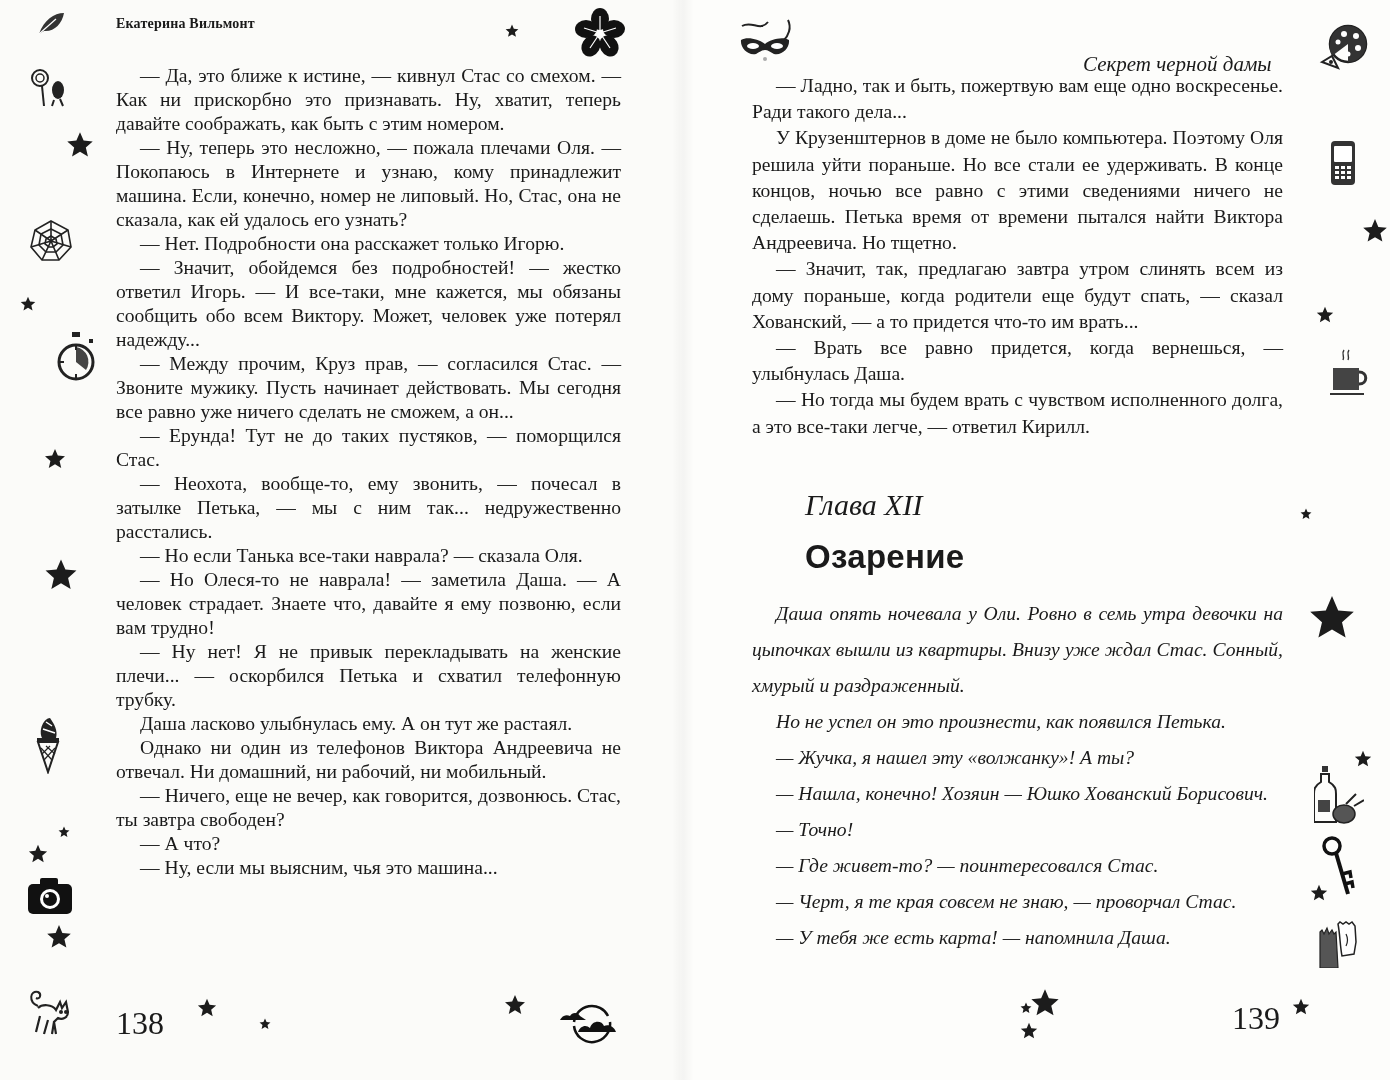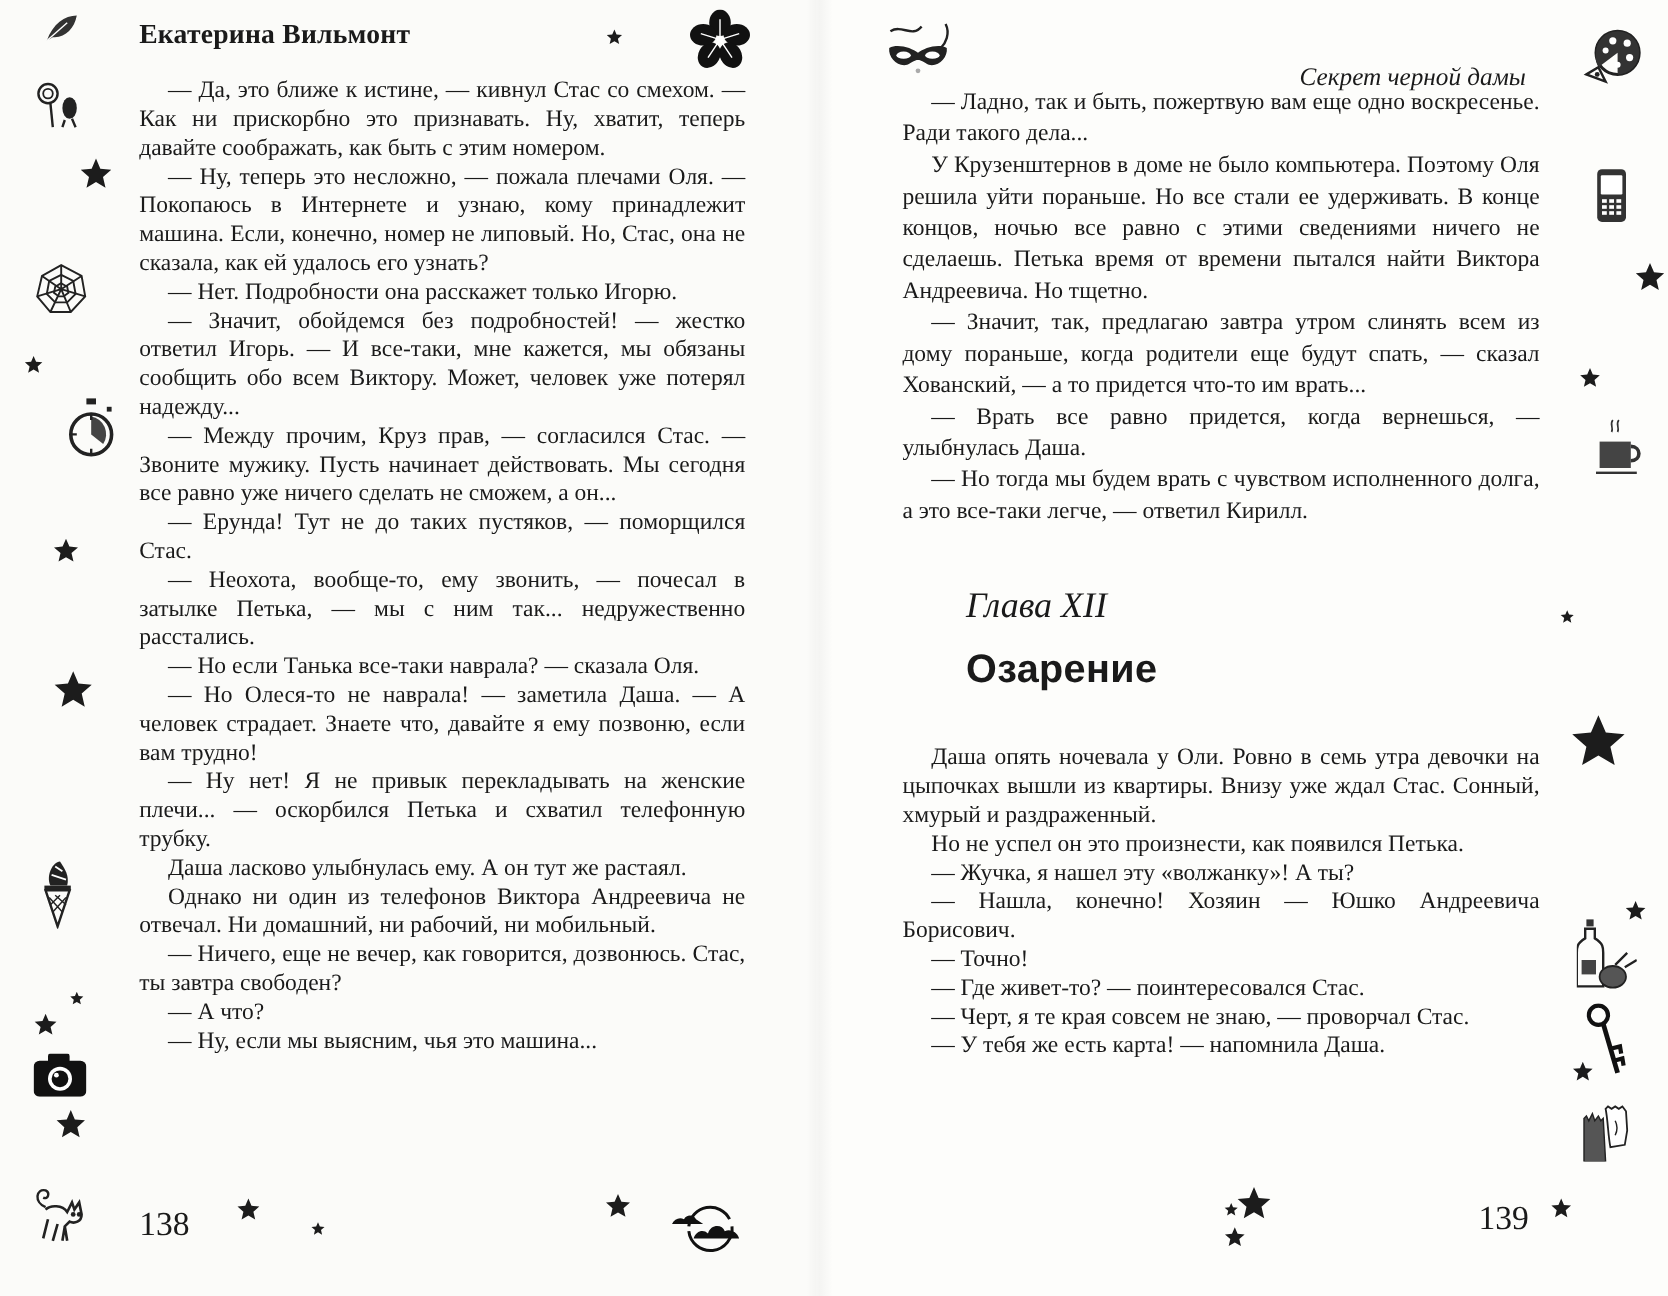"Екатерина Вильмонт" .running-head-left { font-size: 23px -> 14px }
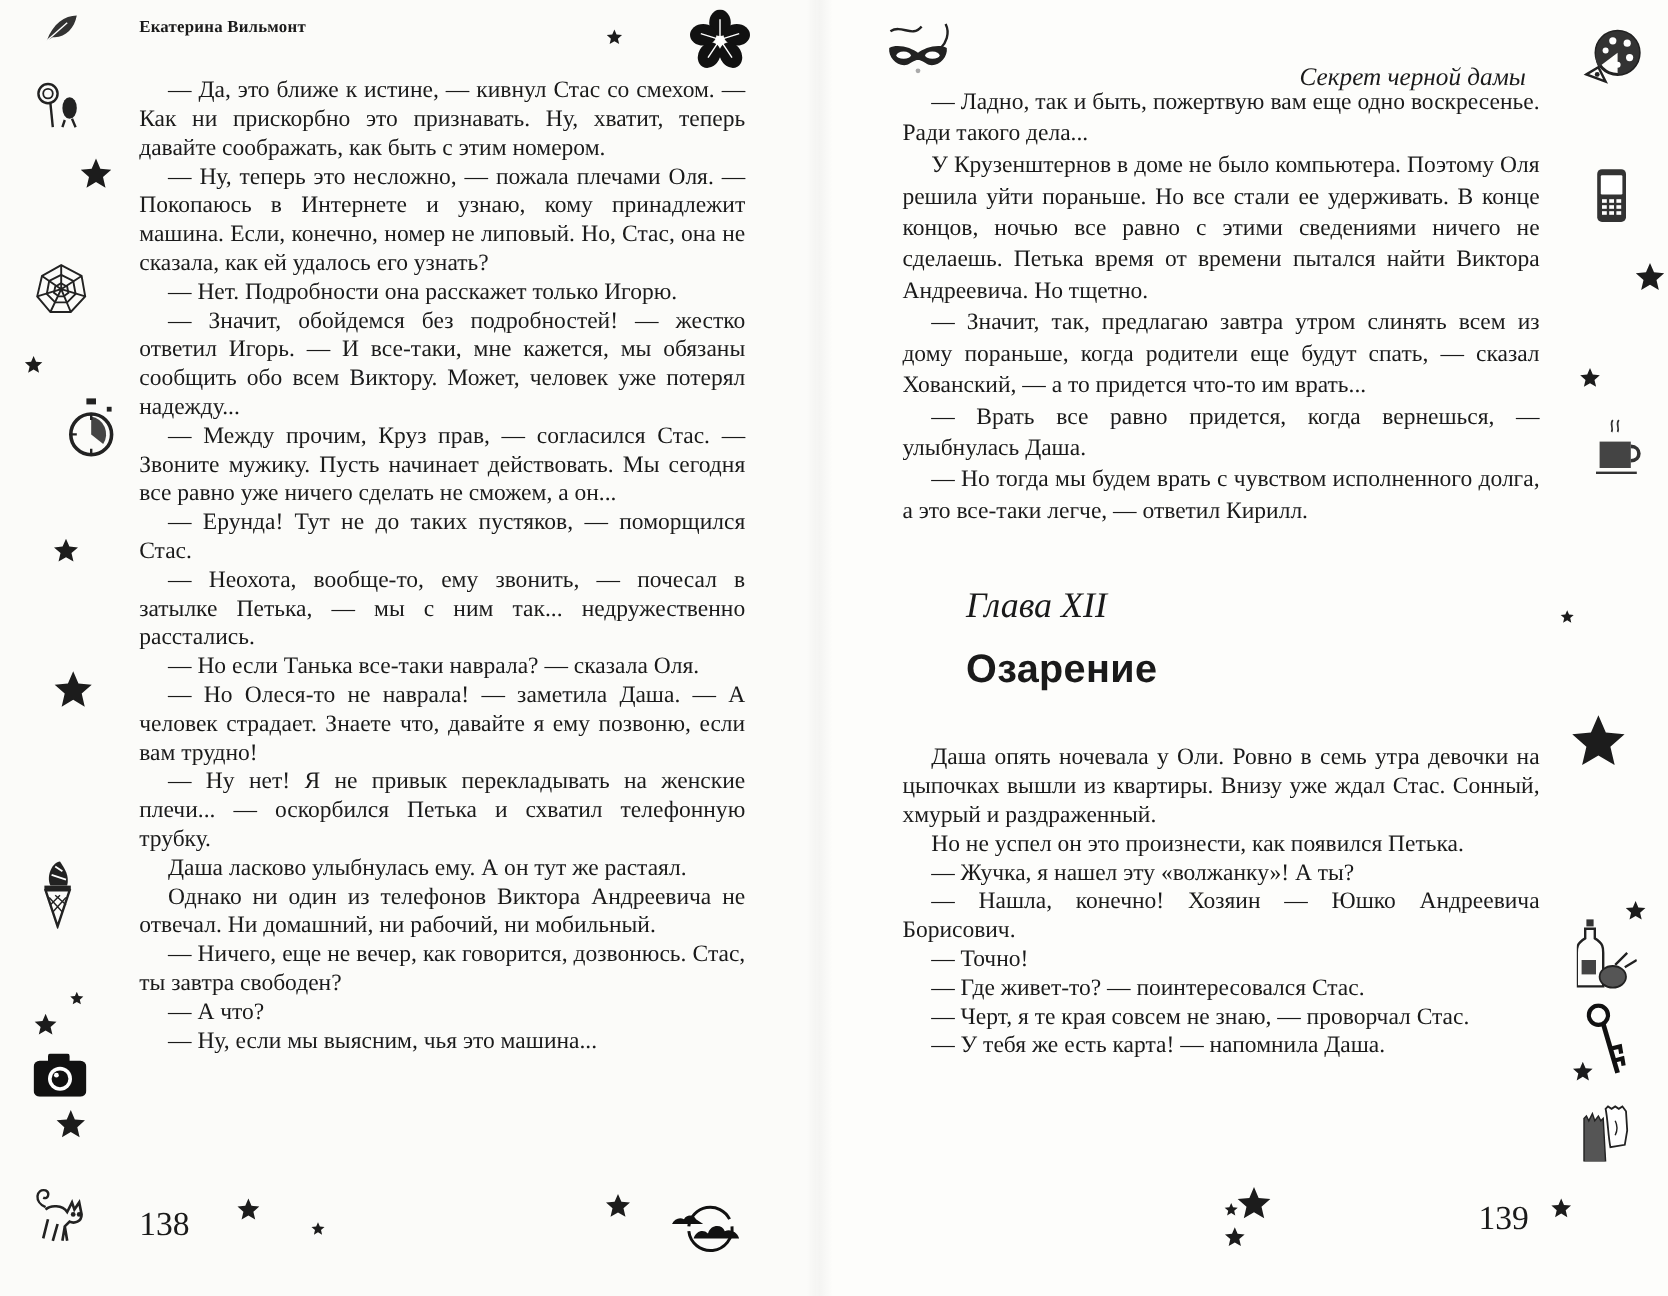"Даша опять ночевала у Оли." .text.right-col2 { font-style: none -> italic; line-height: 24px -> 36px; top: 620px -> 596px }
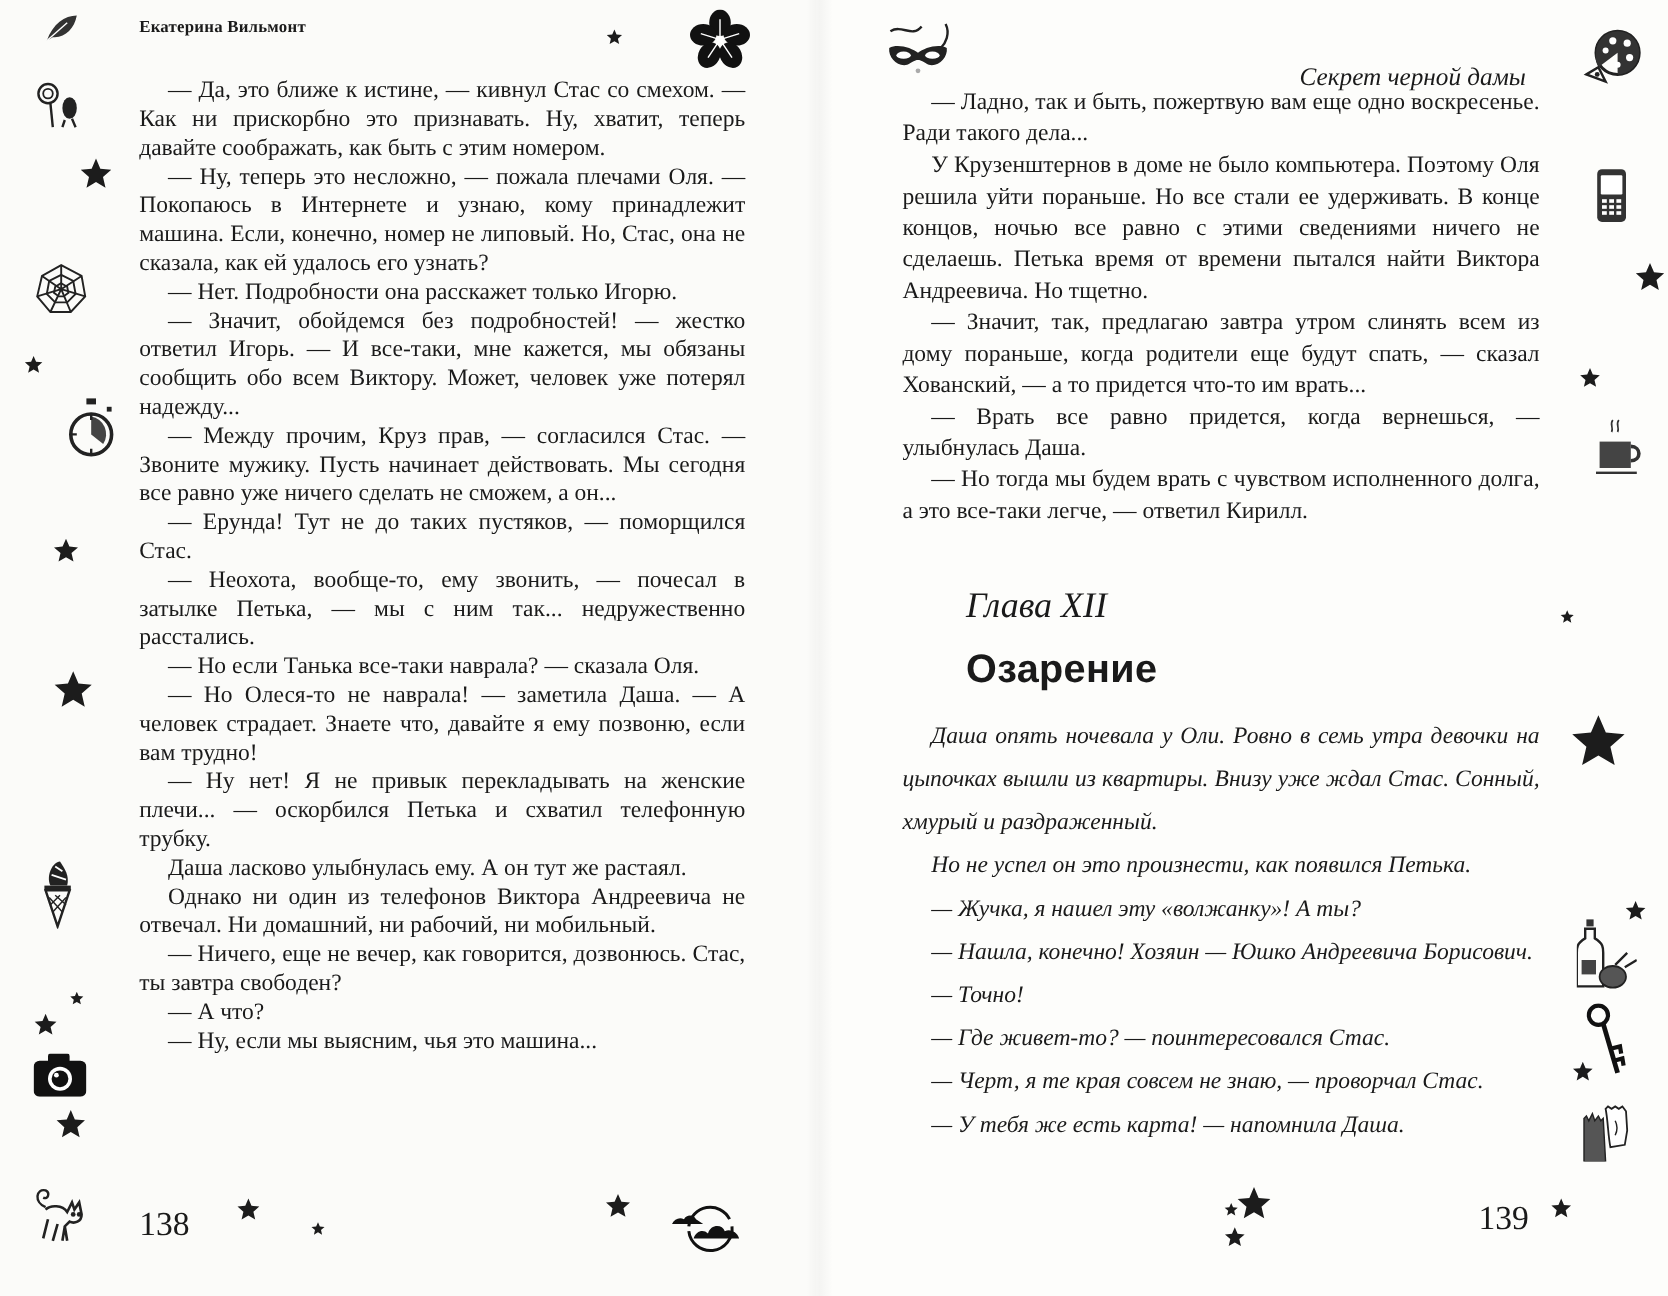"— Нашла, конечно! Хозяин —" p.para { text: Андреевича -> Хованский }
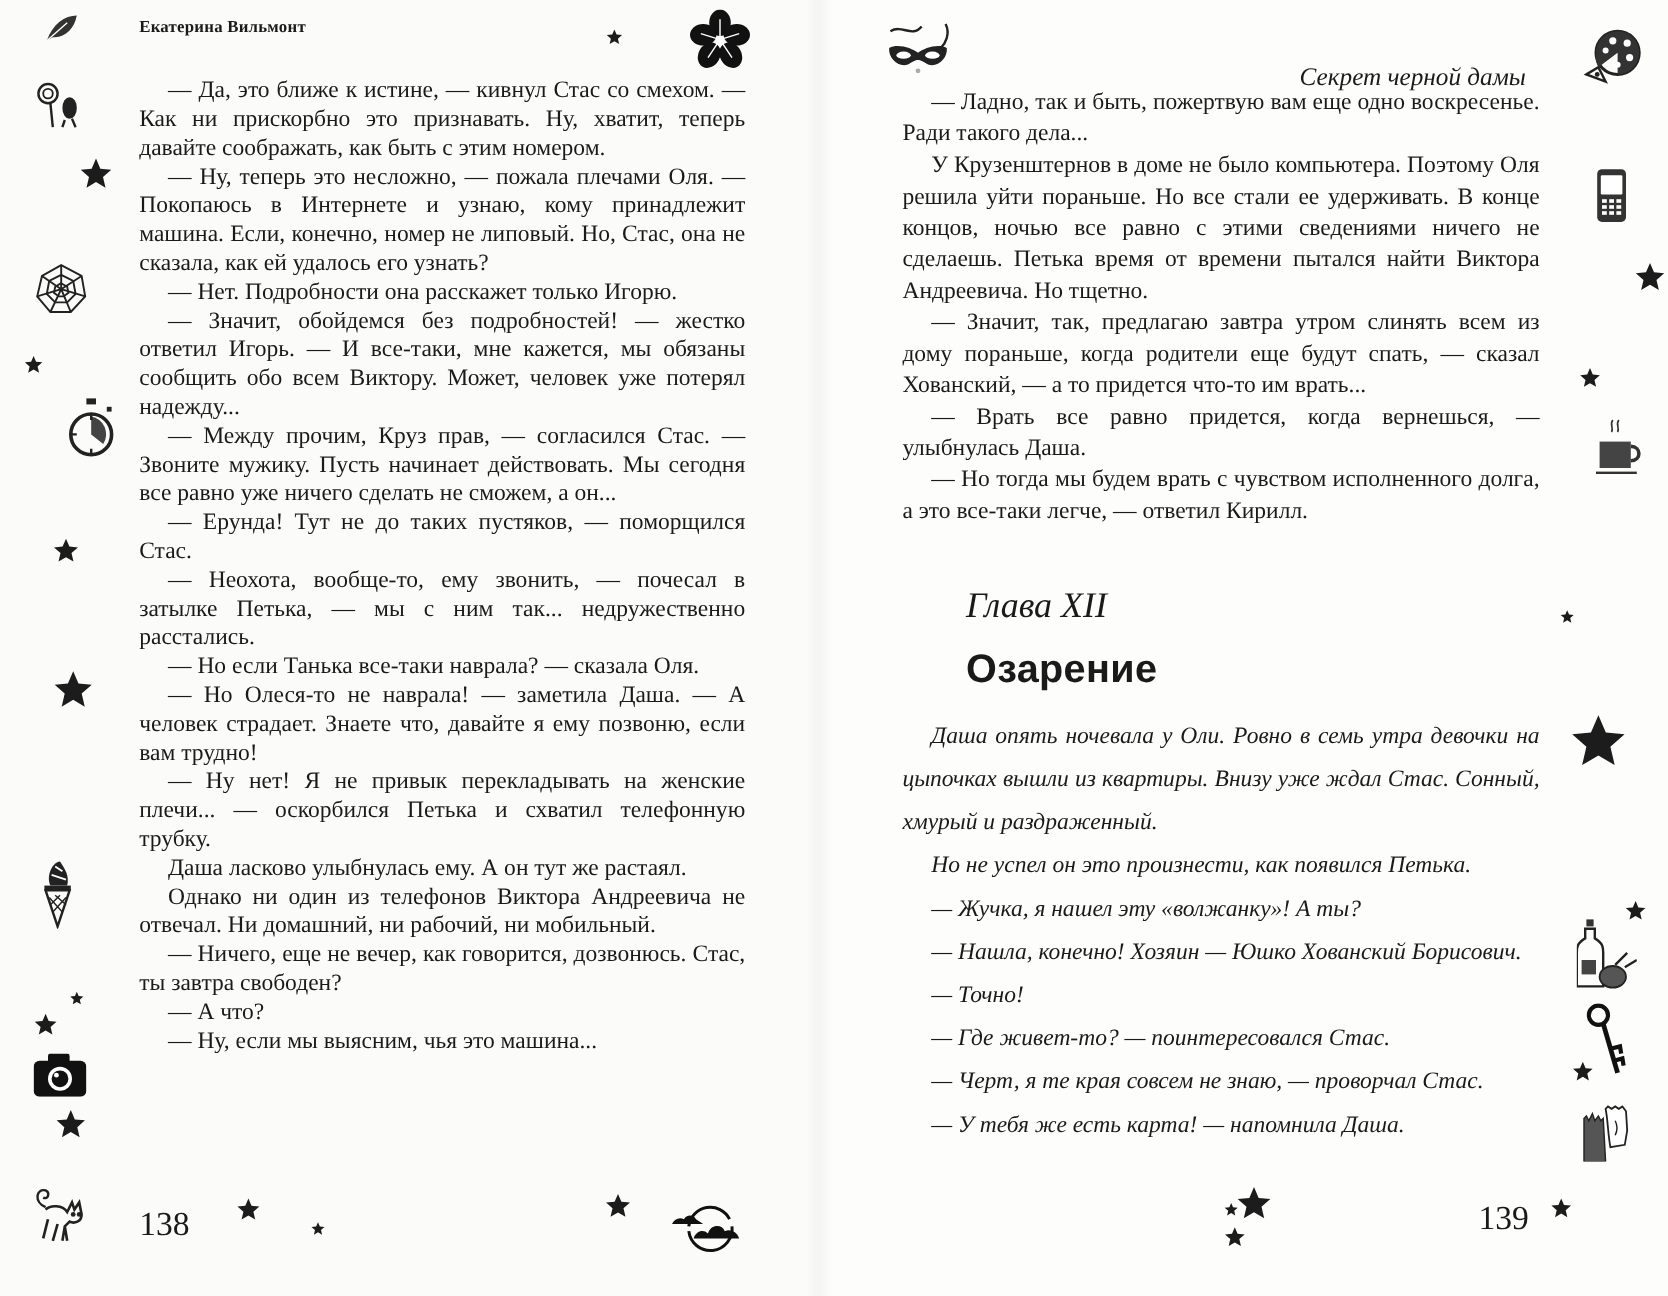"138" .page-num { font-size: 28px -> 32px }
